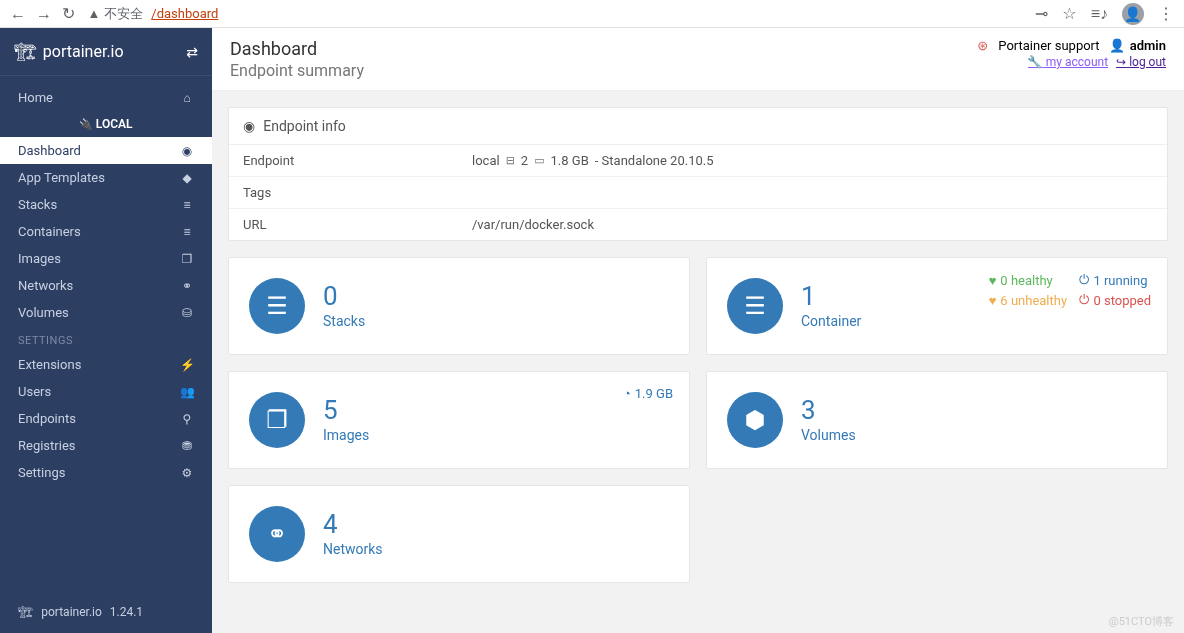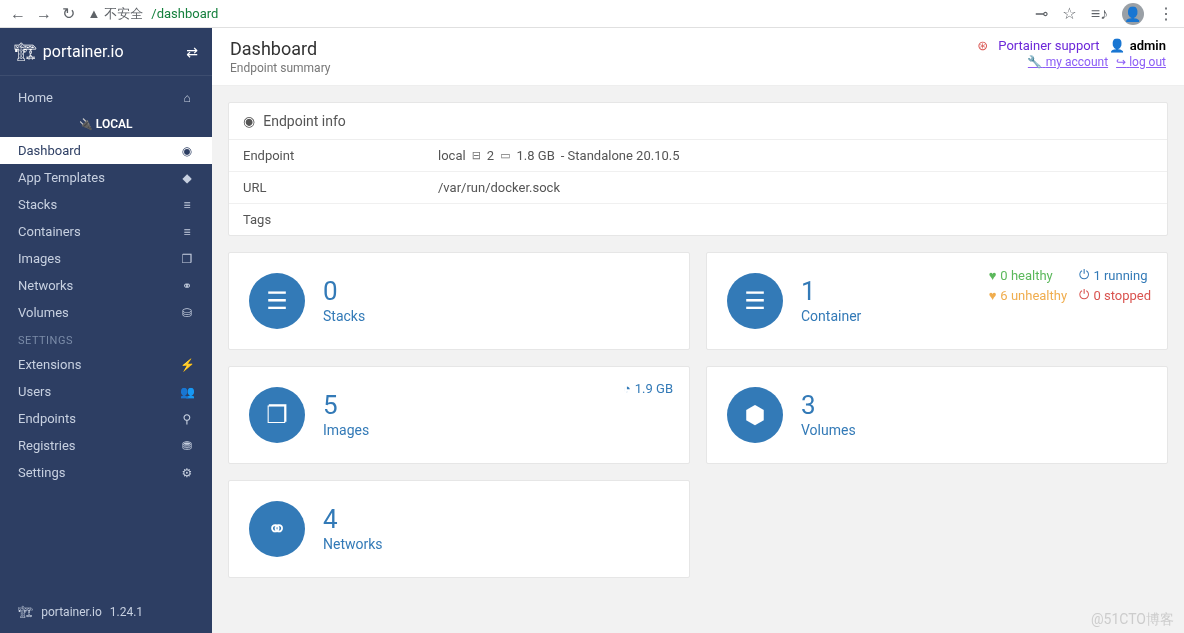"/dashboard" .url-text { color: #15803d -> #c2410c; text-decoration: none -> underline }
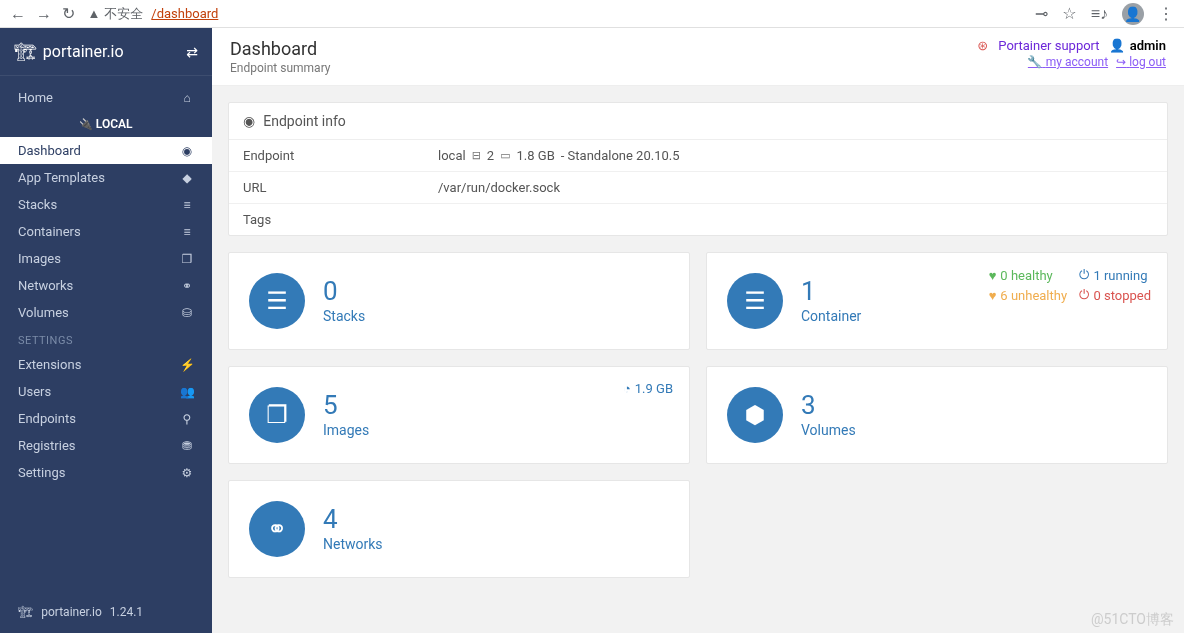"Portainer support" .support-link { color: #6d28d9 -> #000000 }
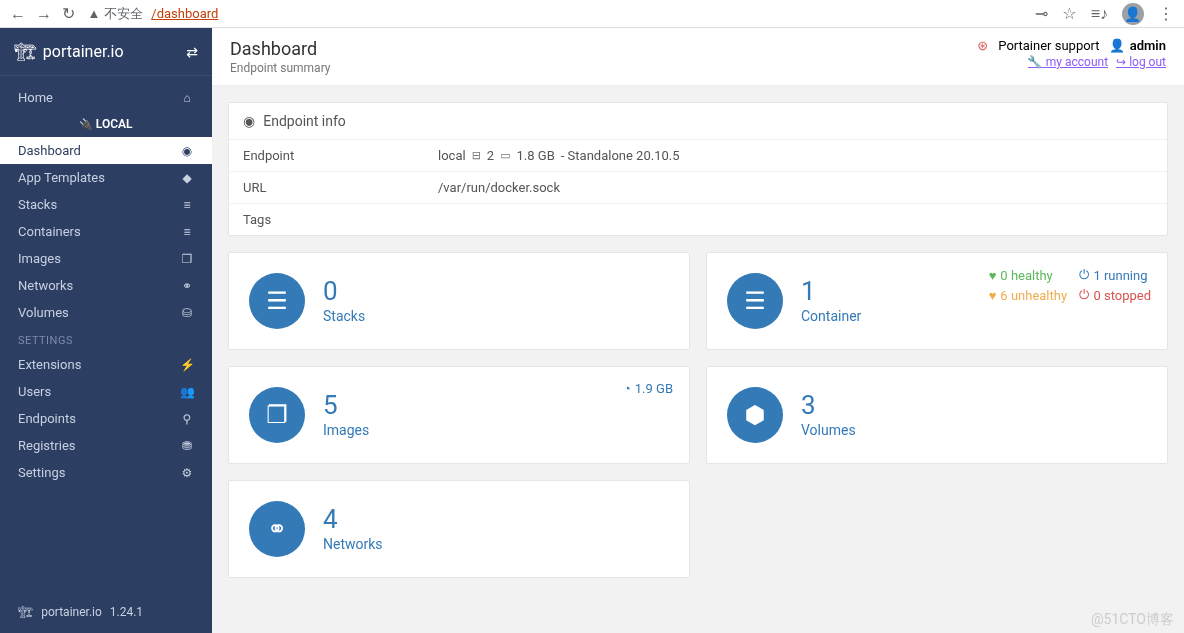"Endpoint summary" .header-sub { font-size: 12px -> 16px }
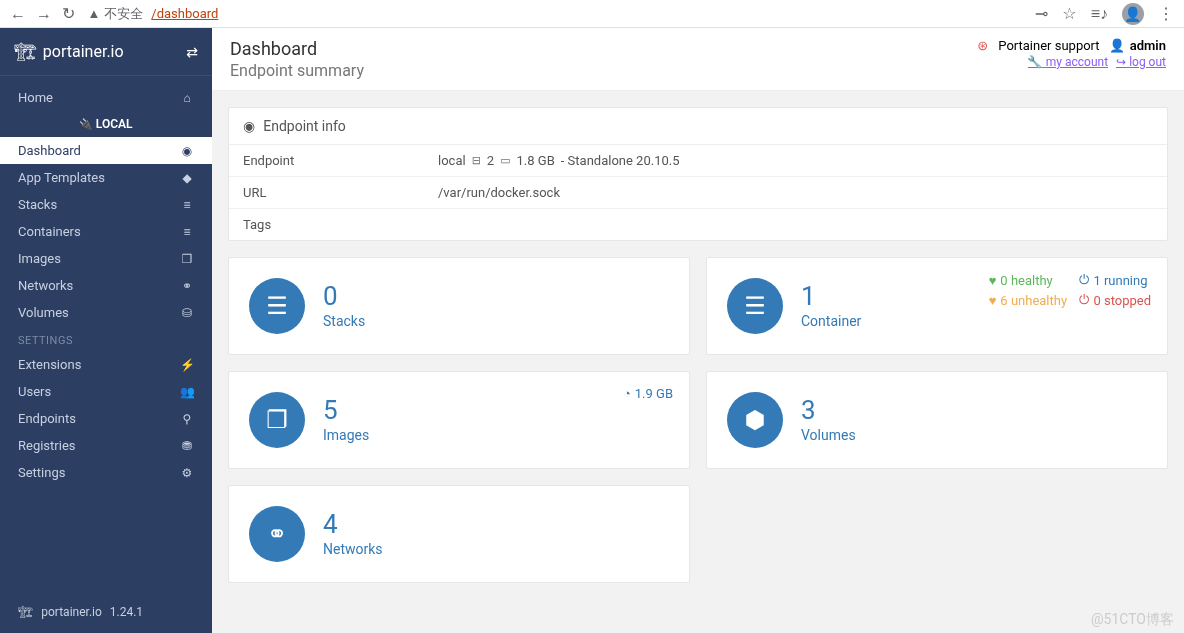"↪ log out" .link-logout { color: #8b5cf6 -> #4c1d95 }
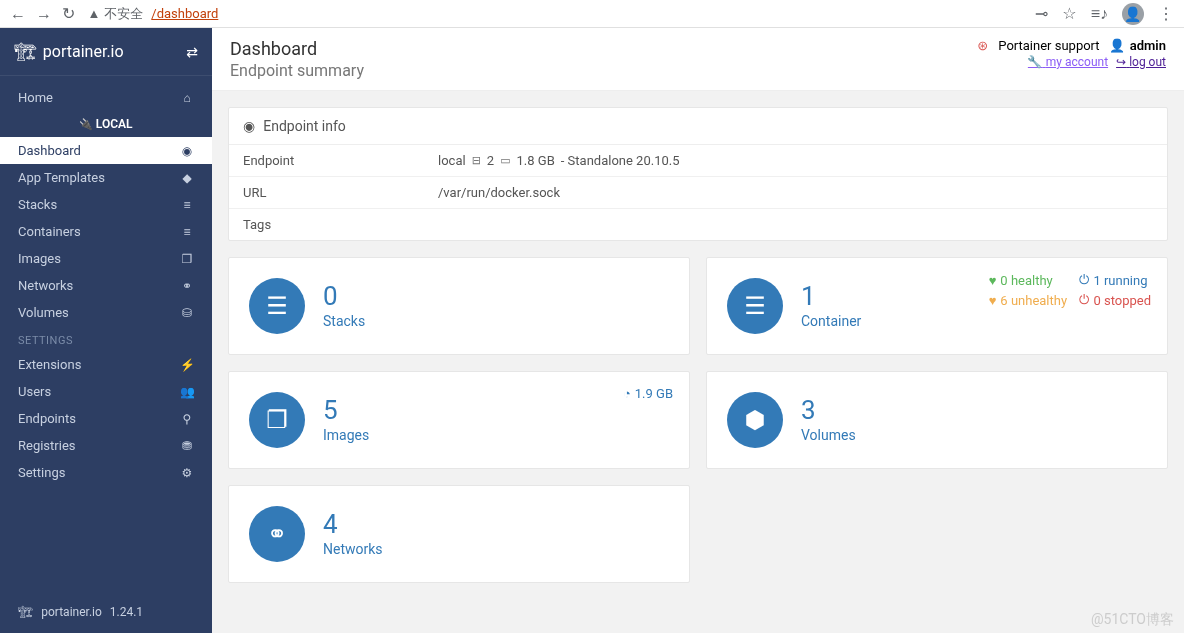"Endpoint" .info-row { gap: none -> 34px }
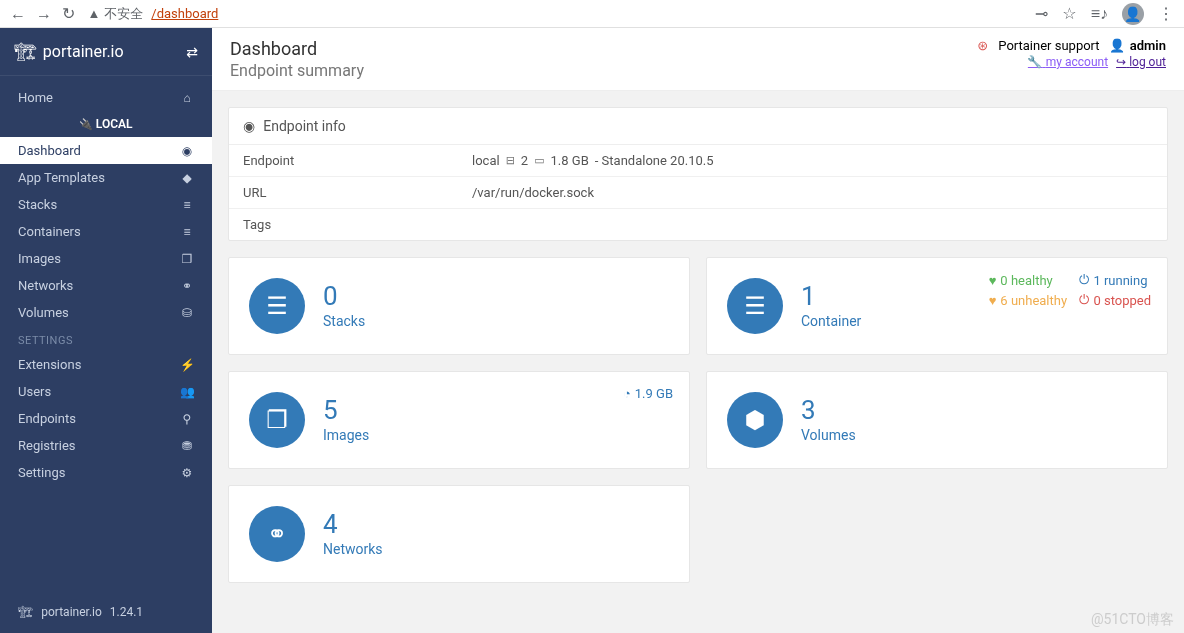"URL" div.info-row { order: before "Tags" -> after "Tags" }
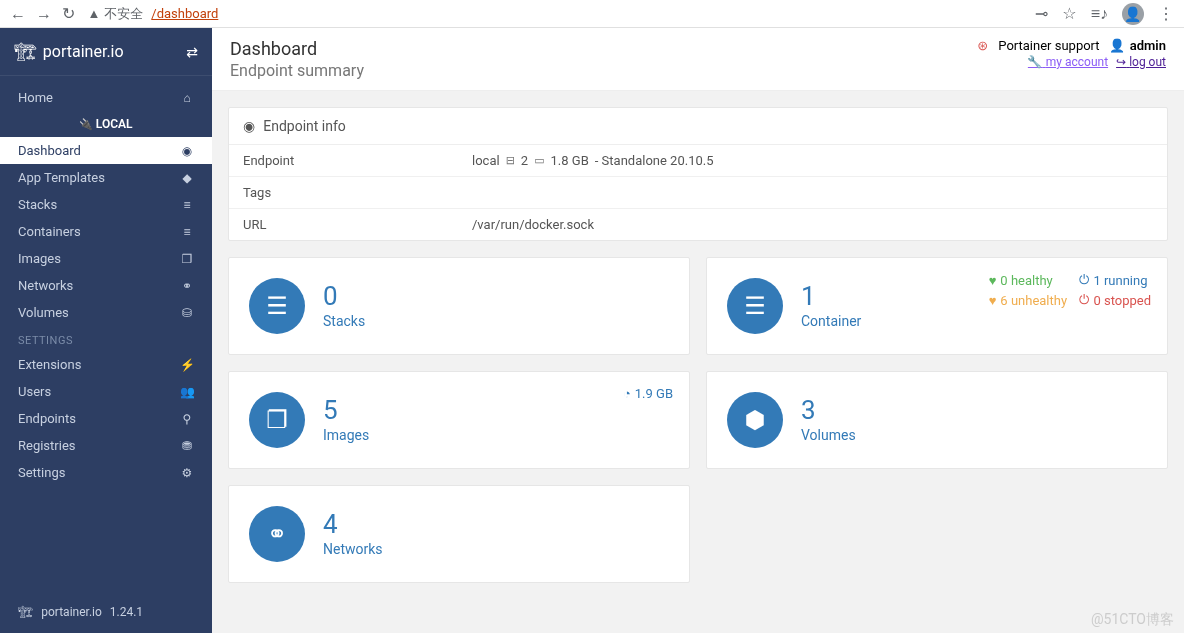"@51CTO博客" .watermark { font-size: 14px -> 11px }
